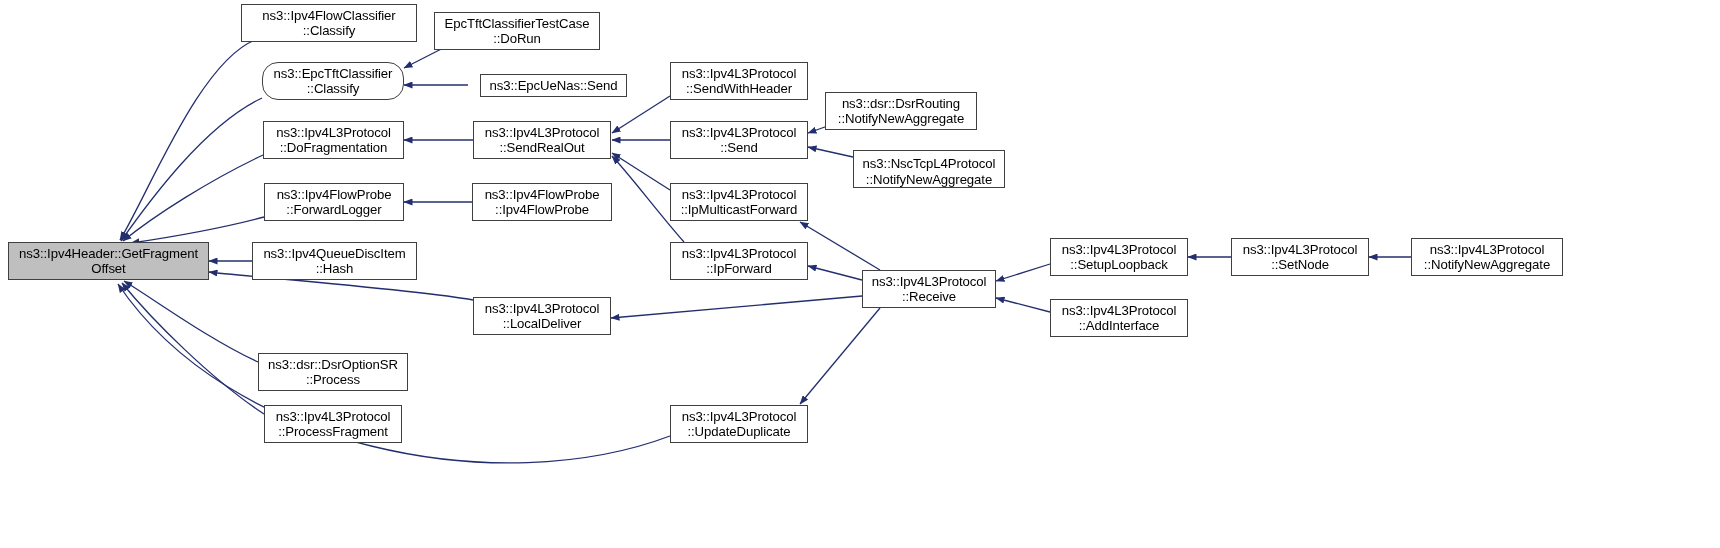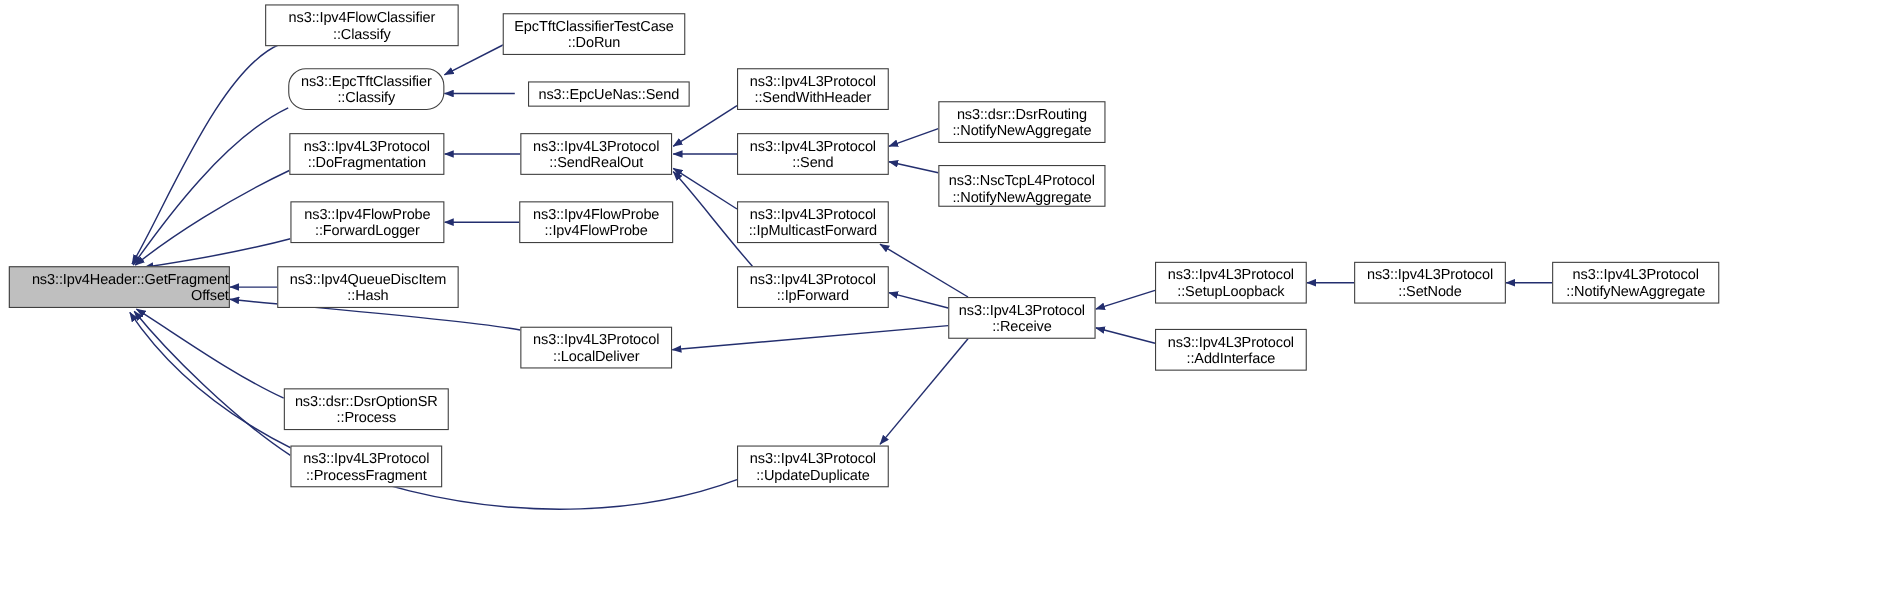"EpcTftClassifierTestCase" div.node { left: 457px -> 434px }
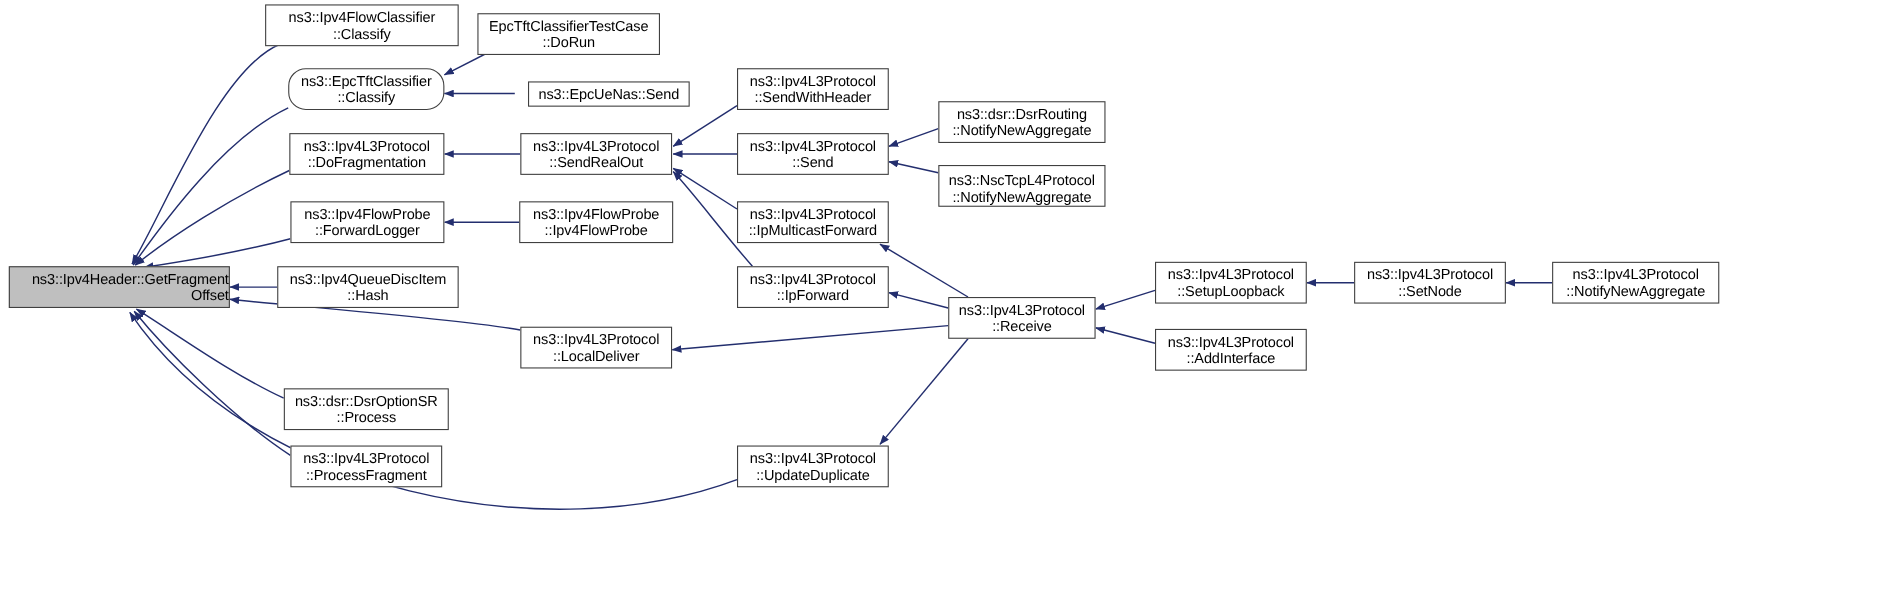"ns3::dsr::DsrRouting" div.node { left: 853px -> 825px }
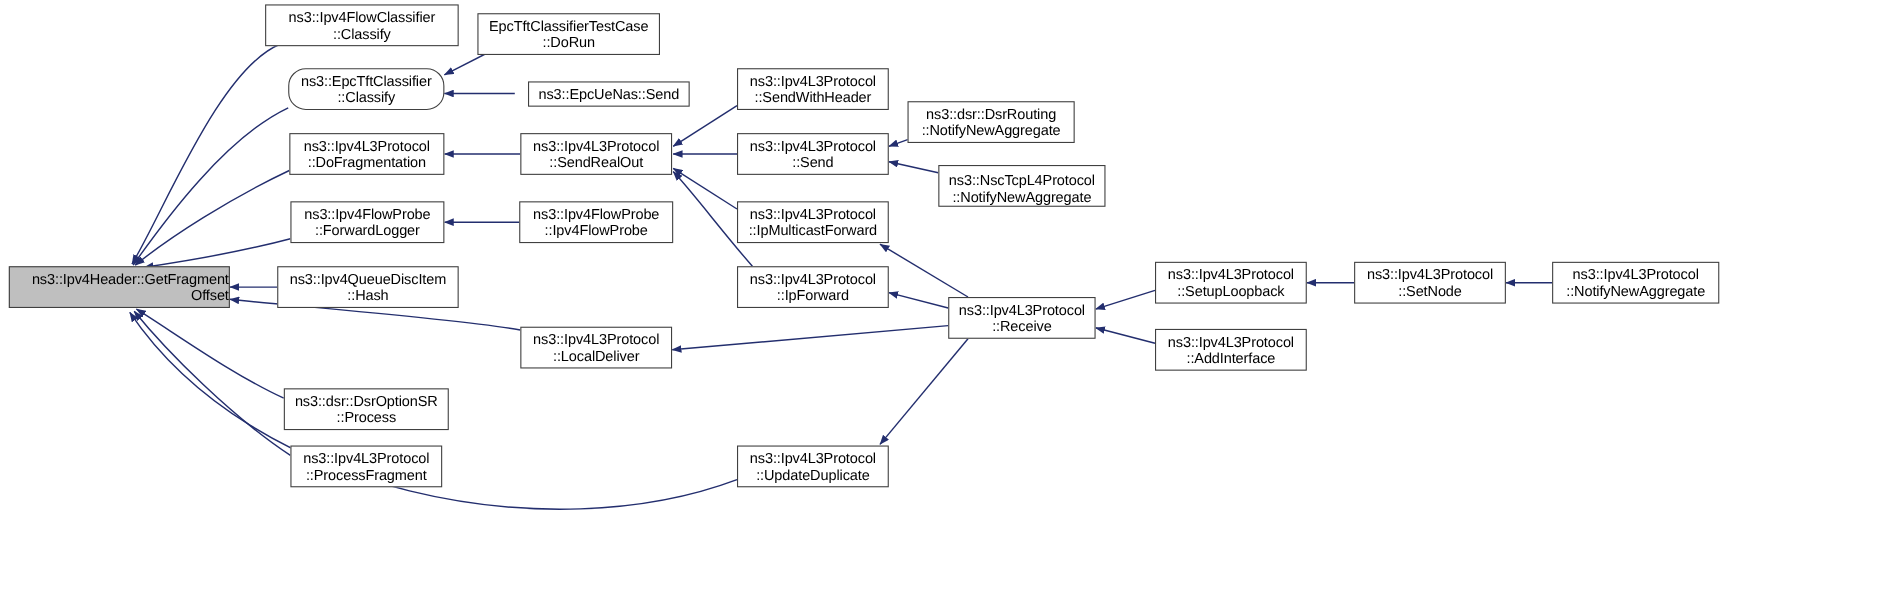"ns3::Ipv4Header::GetFragment" div.node { text-align: right -> none }
